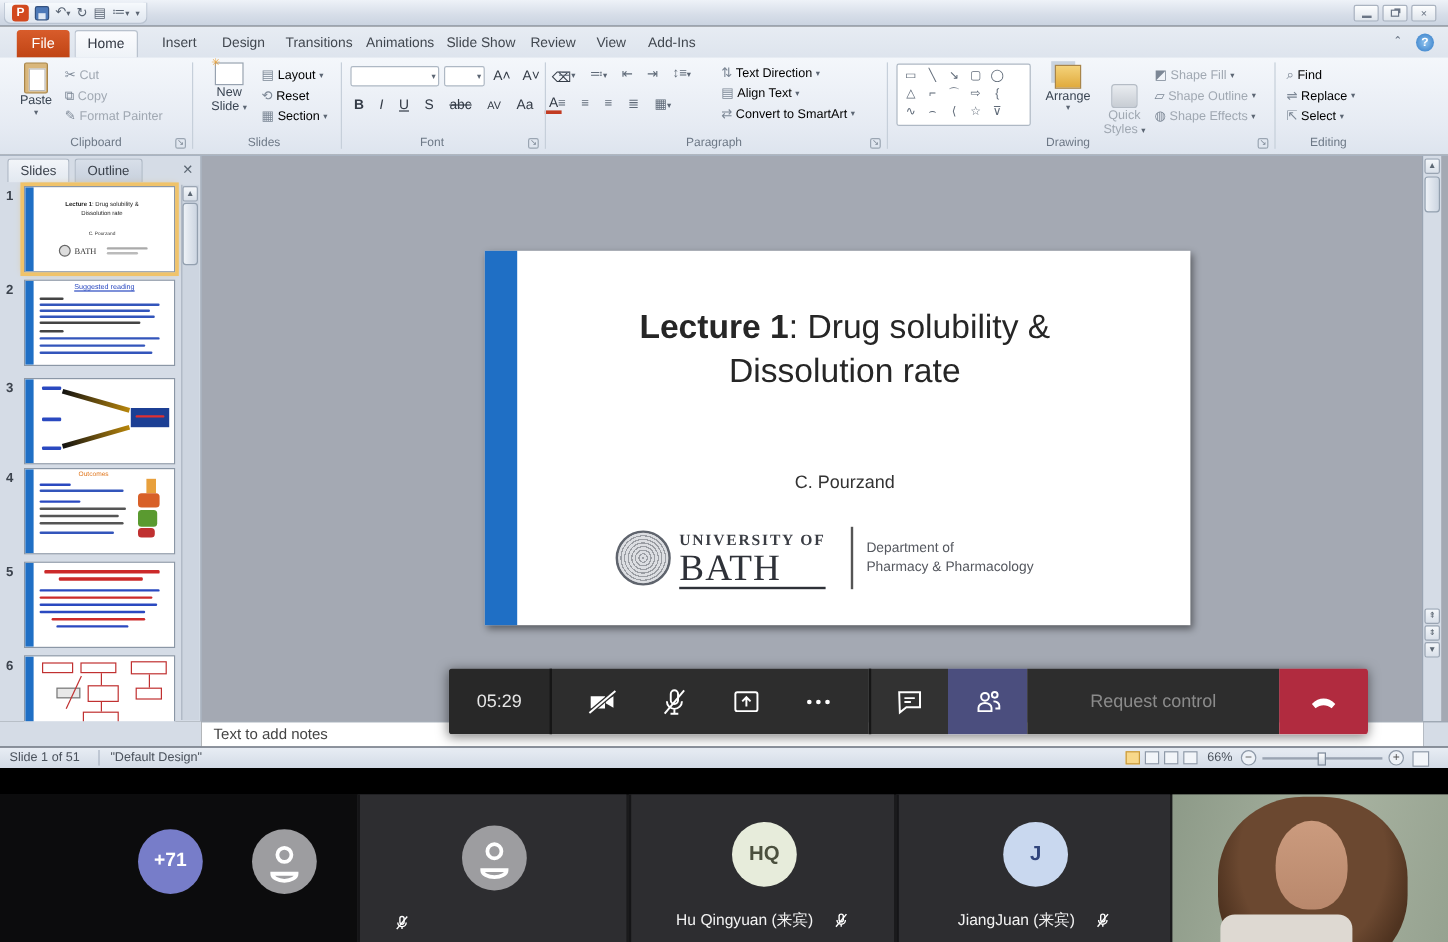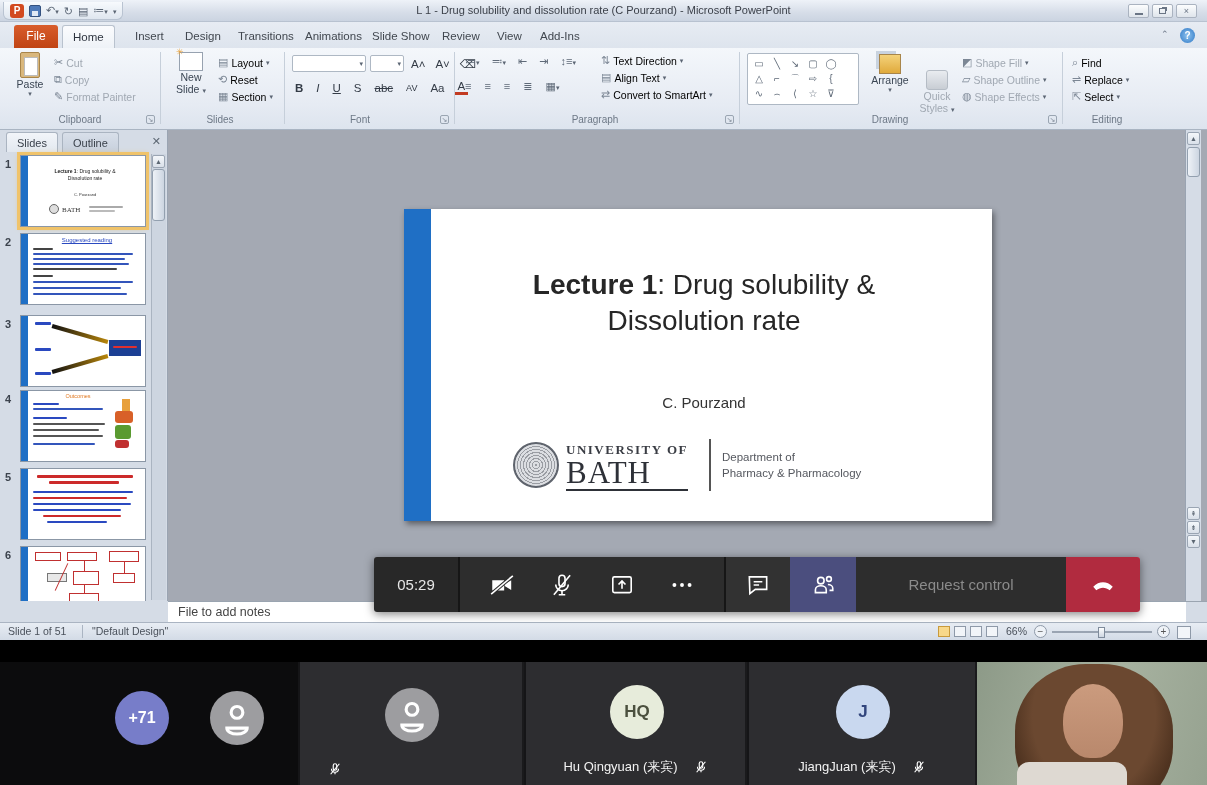"L 1 - Drug solubility" div.abs { html: <div>L 1 - Drug solubility and dissolution rate (C Pourzand) - Microsoft PowerPoint</div> -> none }
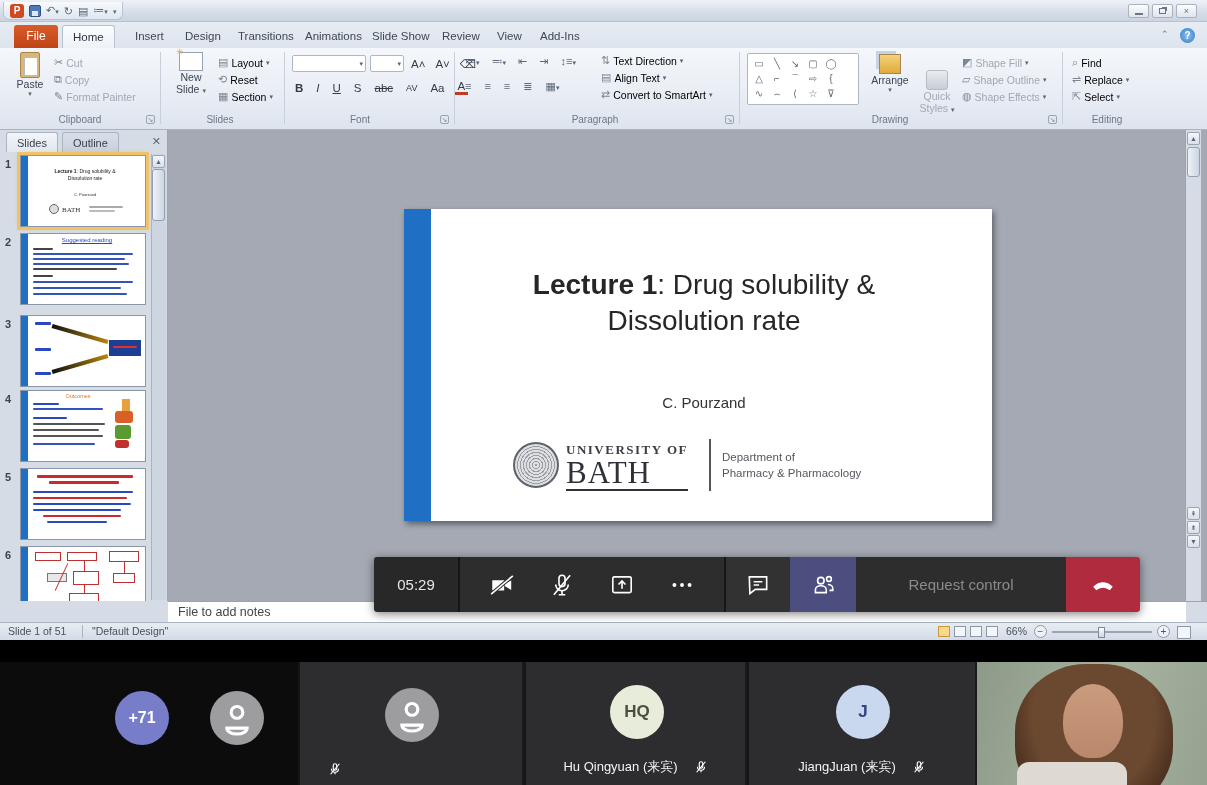"Lecture 1: Drug solubility &" #slide-title { top: 58px -> 46px }
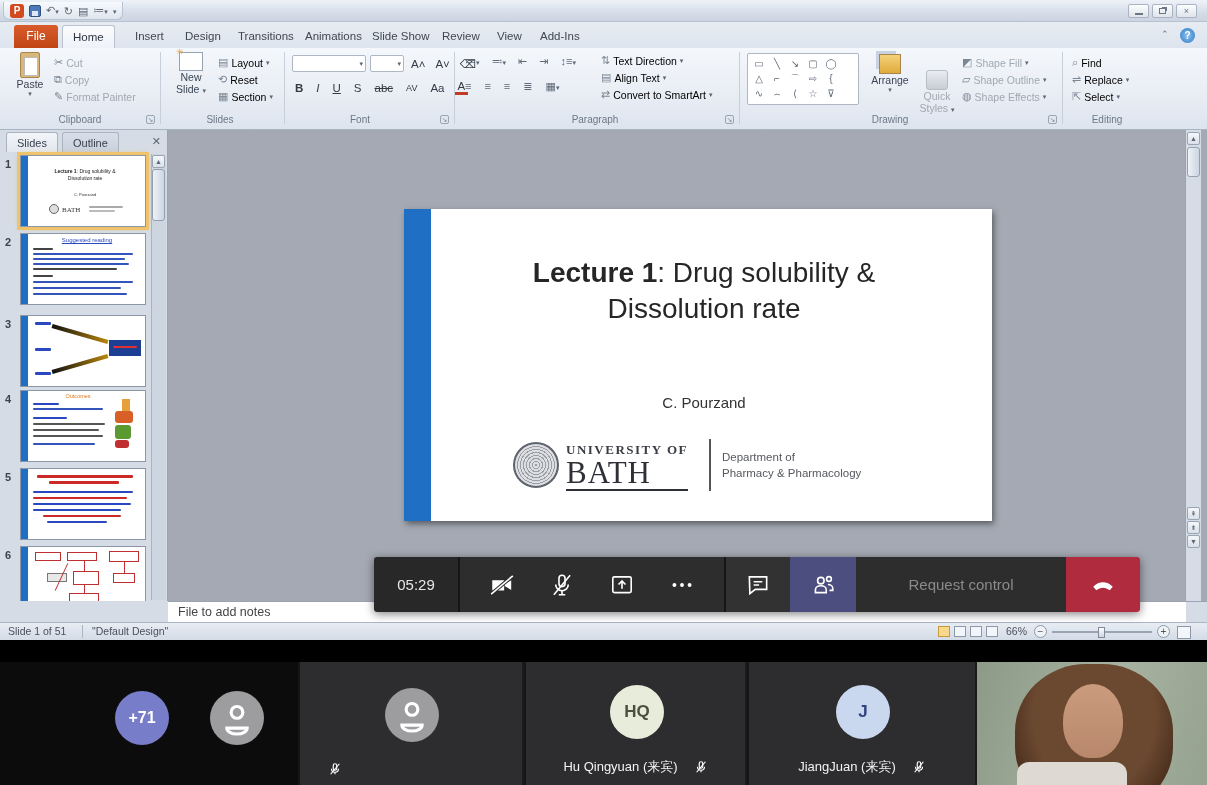"File to add notes" div.abs { text: File -> Text }
